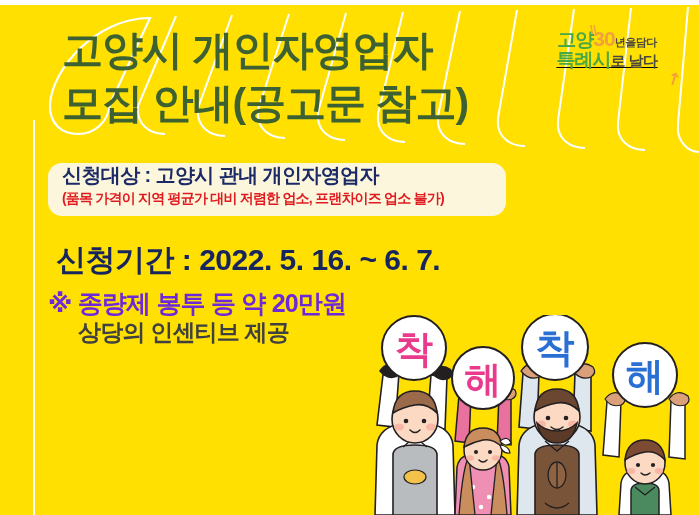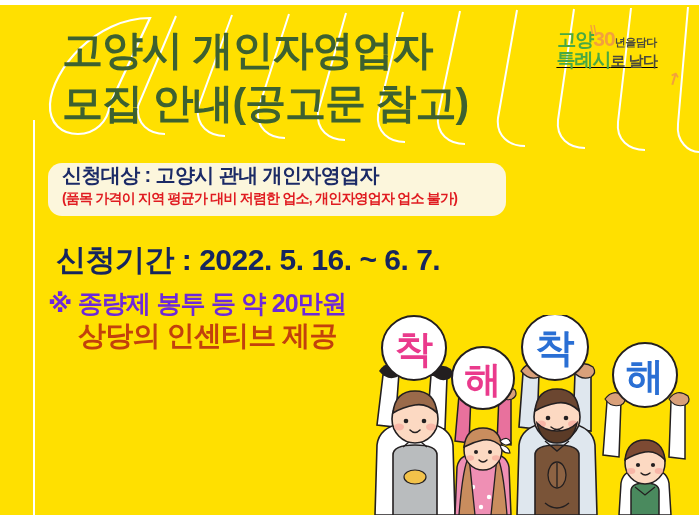"(품목 가격이 지역 평균가 대비" div.target-sub { text: 개인자영업자 -> 프랜차이즈 }
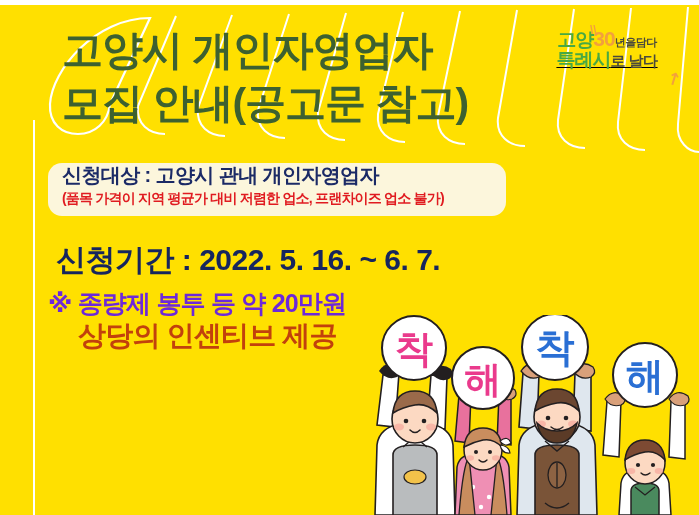"상당의 인센티브 제공" .incentive-l2 { color: #c2410c -> #404040; font-size: 28px -> 23px }
